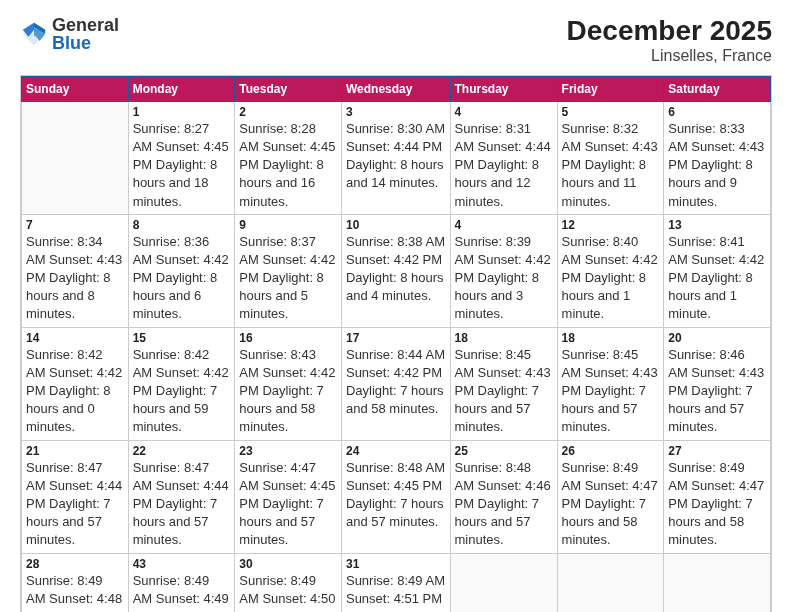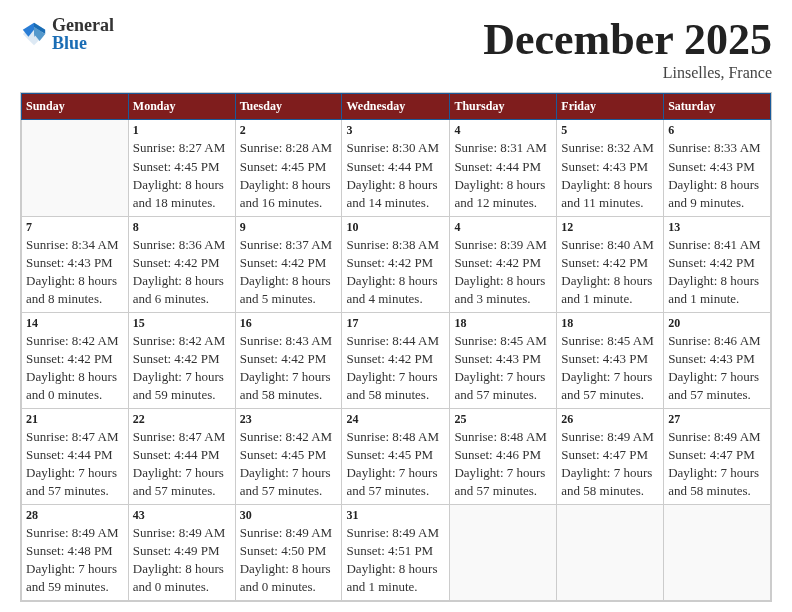"General" .page { font-family: Liberation Serif, serif -> none }
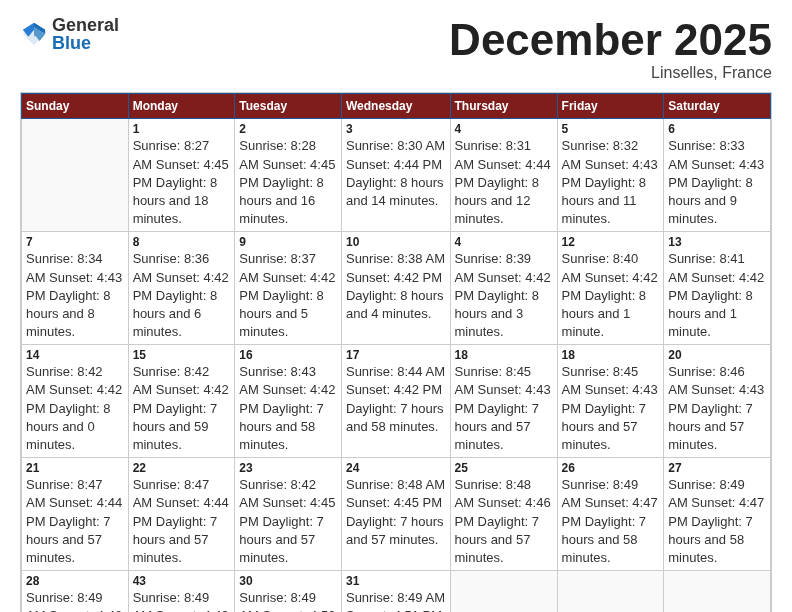"December 2025" .month-title { font-size: 44px -> 28px }
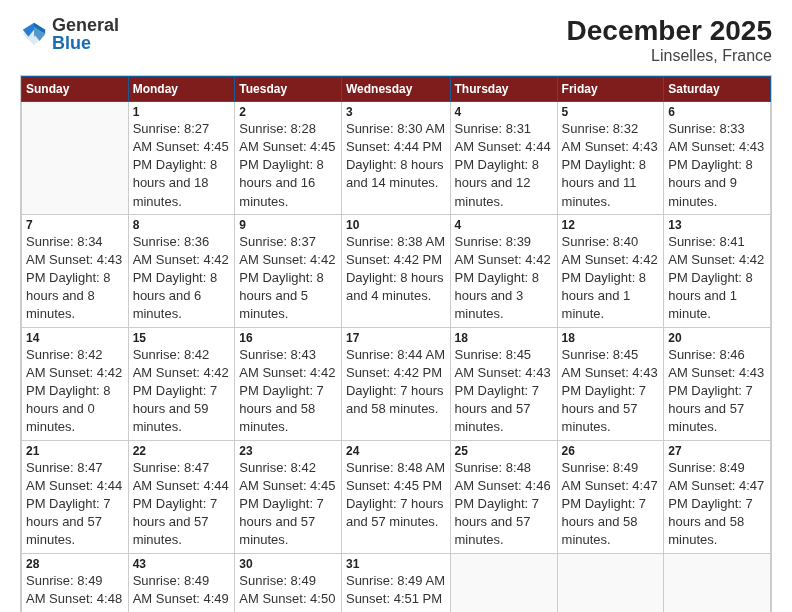"Sunday" .day-header { background: #7f1d1d -> #be185d }
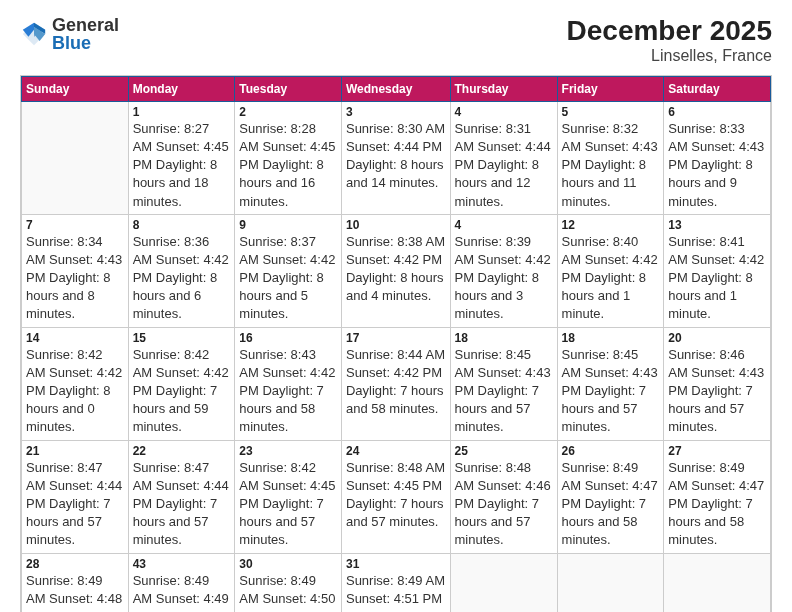"Sunrise: 8:42 AM Sunset: 4:45" div.cell-info { text: 8:42 -> 4:47 }
